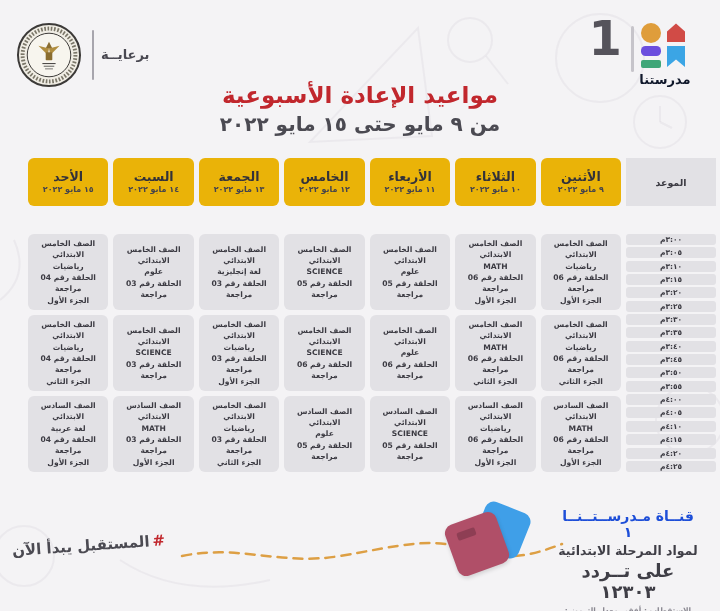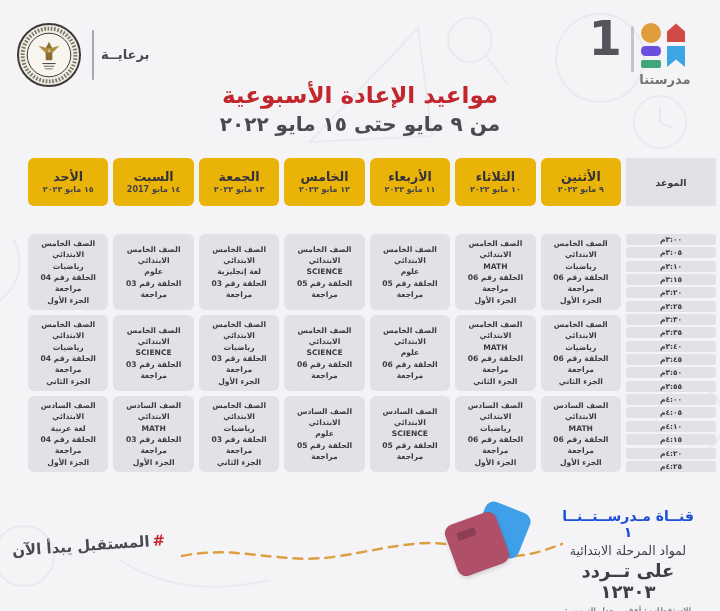"مدرستنا" .brand-wordmark { color: #737373 -> #0f172a }
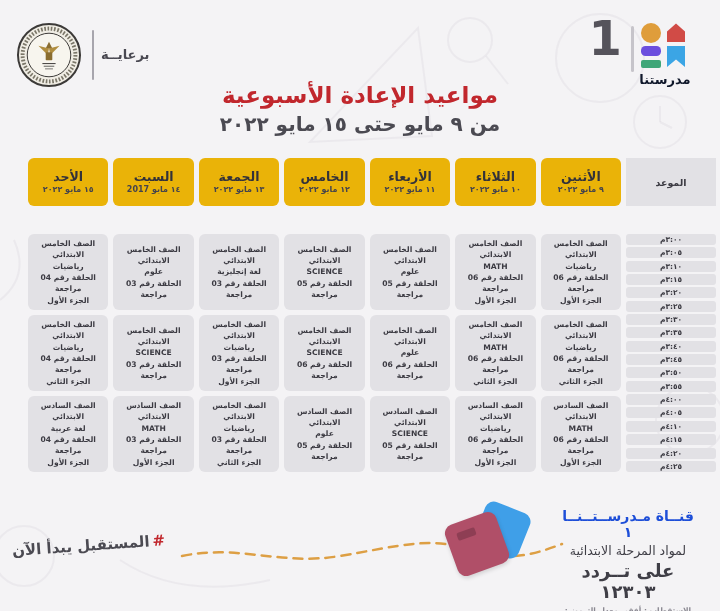"١٤ مايو 2017" div.day-date { text: 2017 -> ٢٠٢٢ }
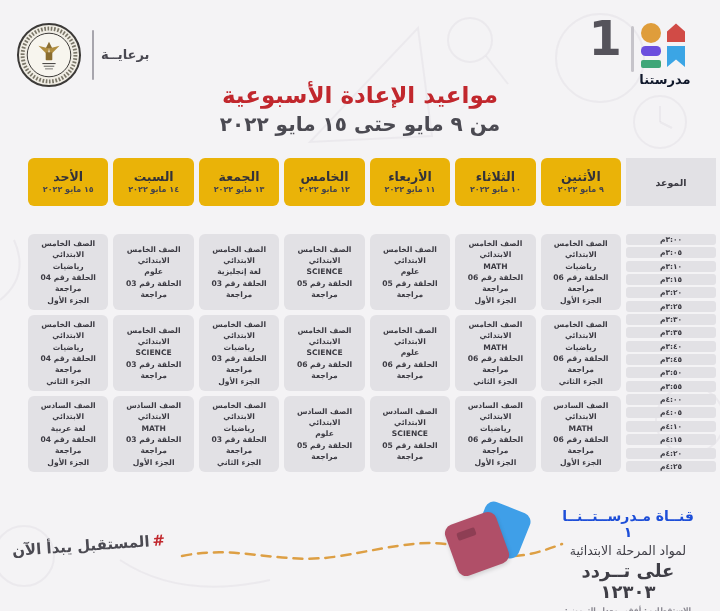"لمواد المرحلة الابتدائية" .ci-line2 { font-weight: normal -> bold }
